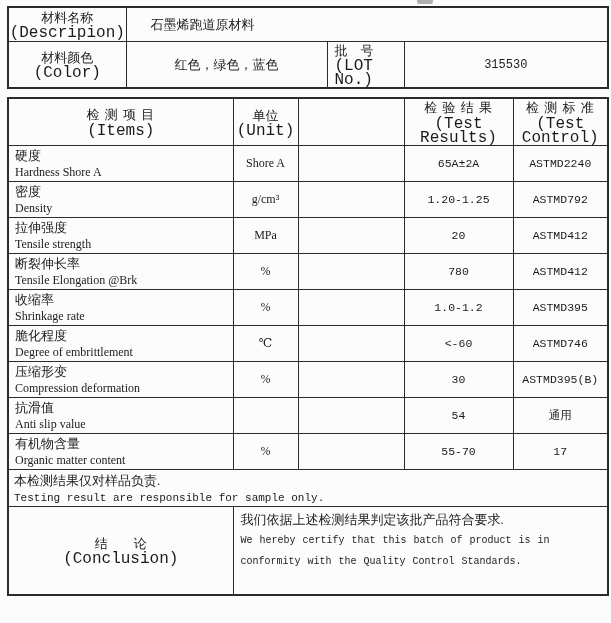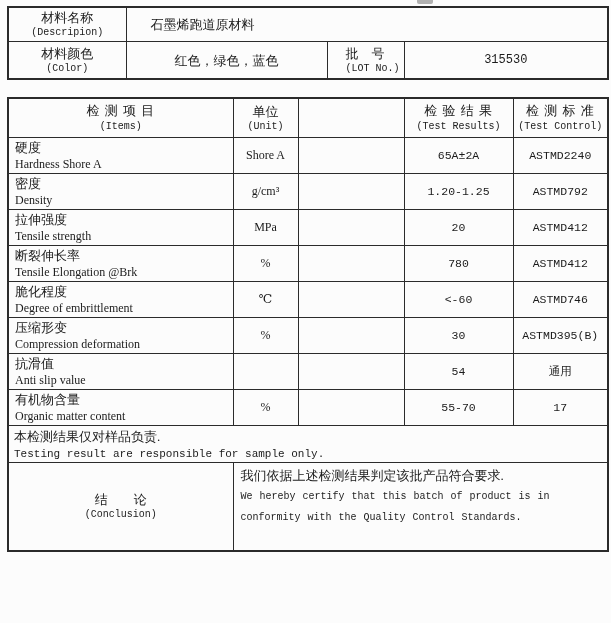"(Descripion)" .en.mono { font-size: 10px -> 16px }
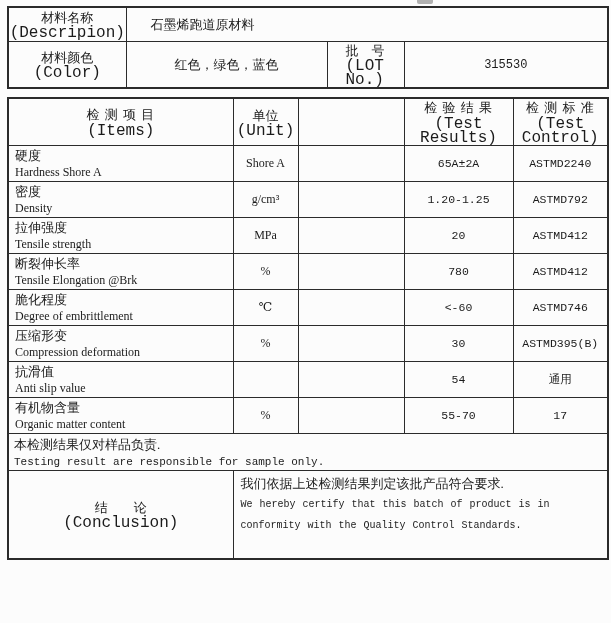"批 号" .lot-cell { padding-left: 18px -> 7px }
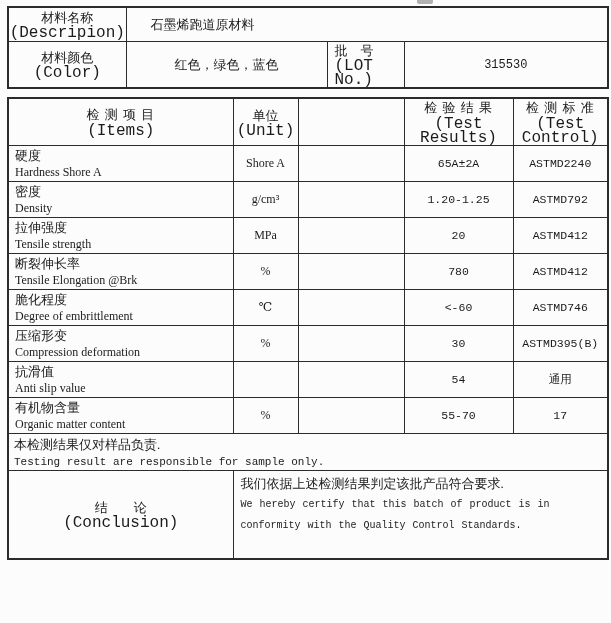"收缩率" tr { html: none -> <tr> <td> <div>收缩率</div> <div>Shrinkage rate</div> </td> <td>%</td> <td></td> <td>1.0-1.2</td> <td>ASTMD395</td> </tr> }
